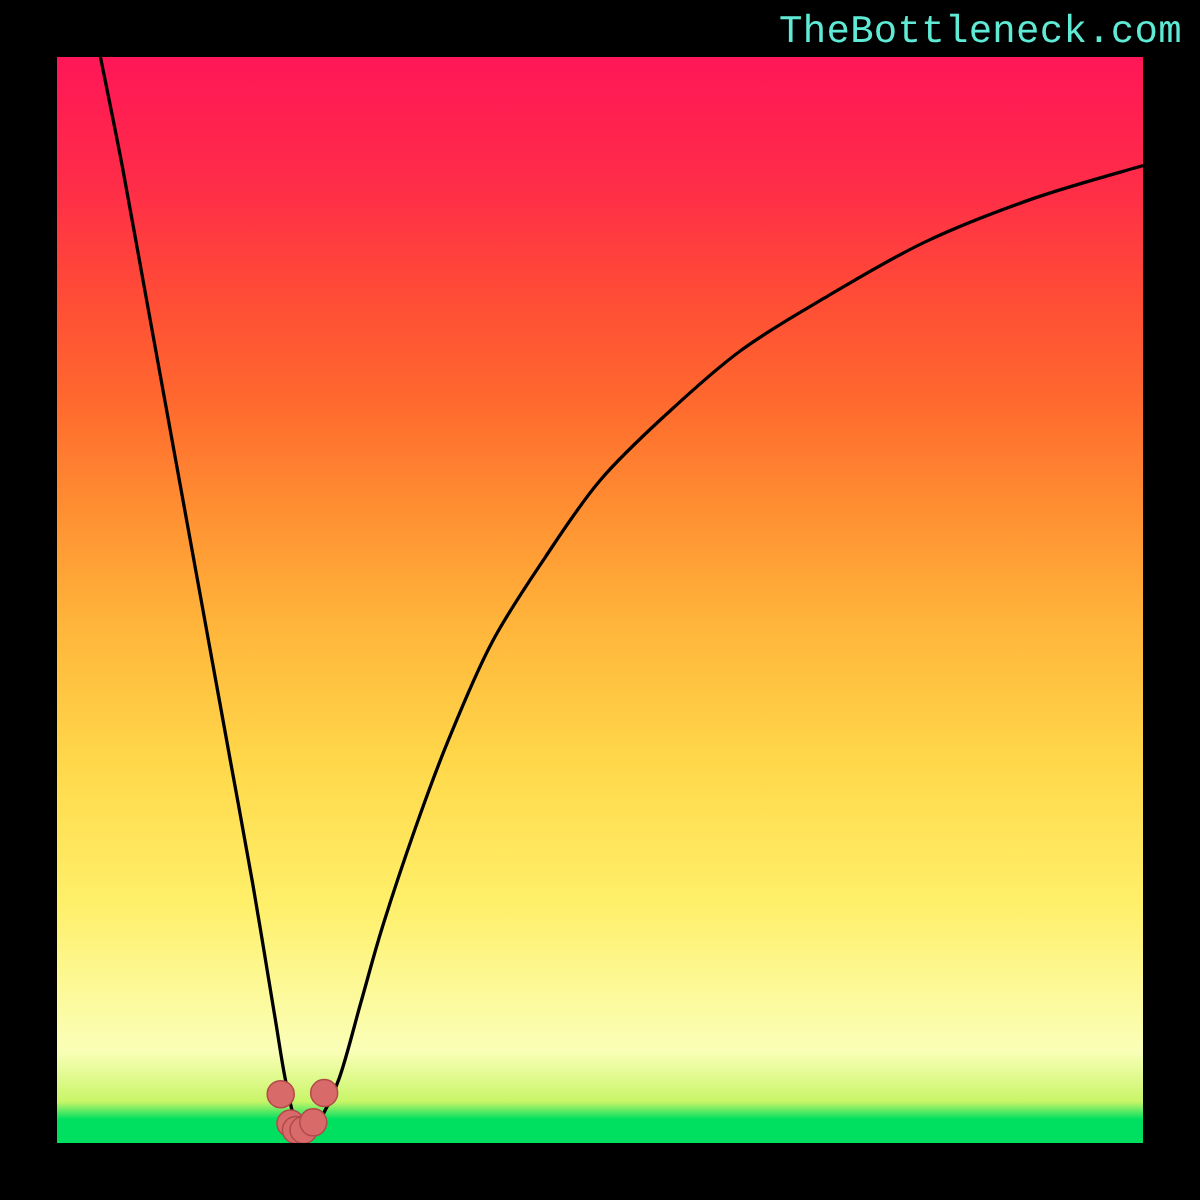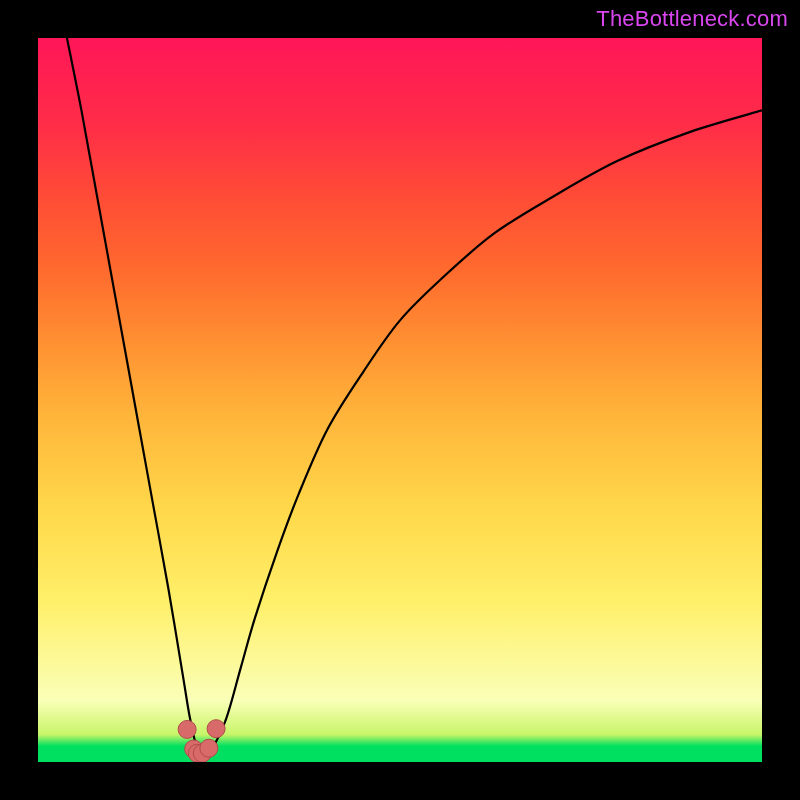"TheBottleneck.com" .watermark { color: #d946ef -> #5eead4; font-family: none -> Liberation Mono, monospace; font-size: 22px -> 26px }
